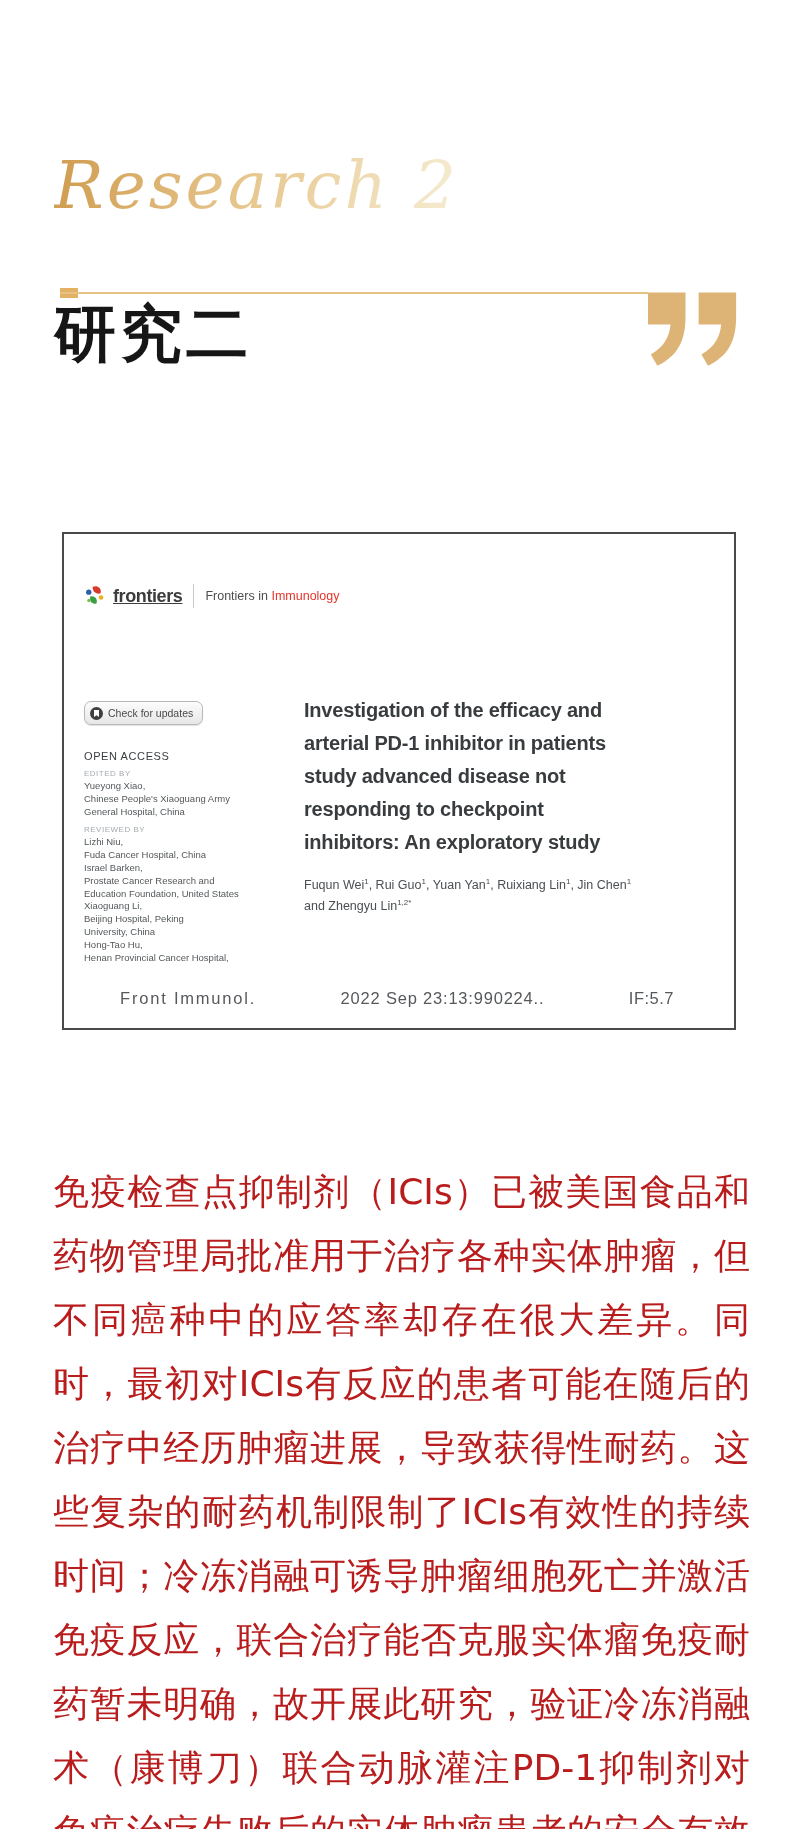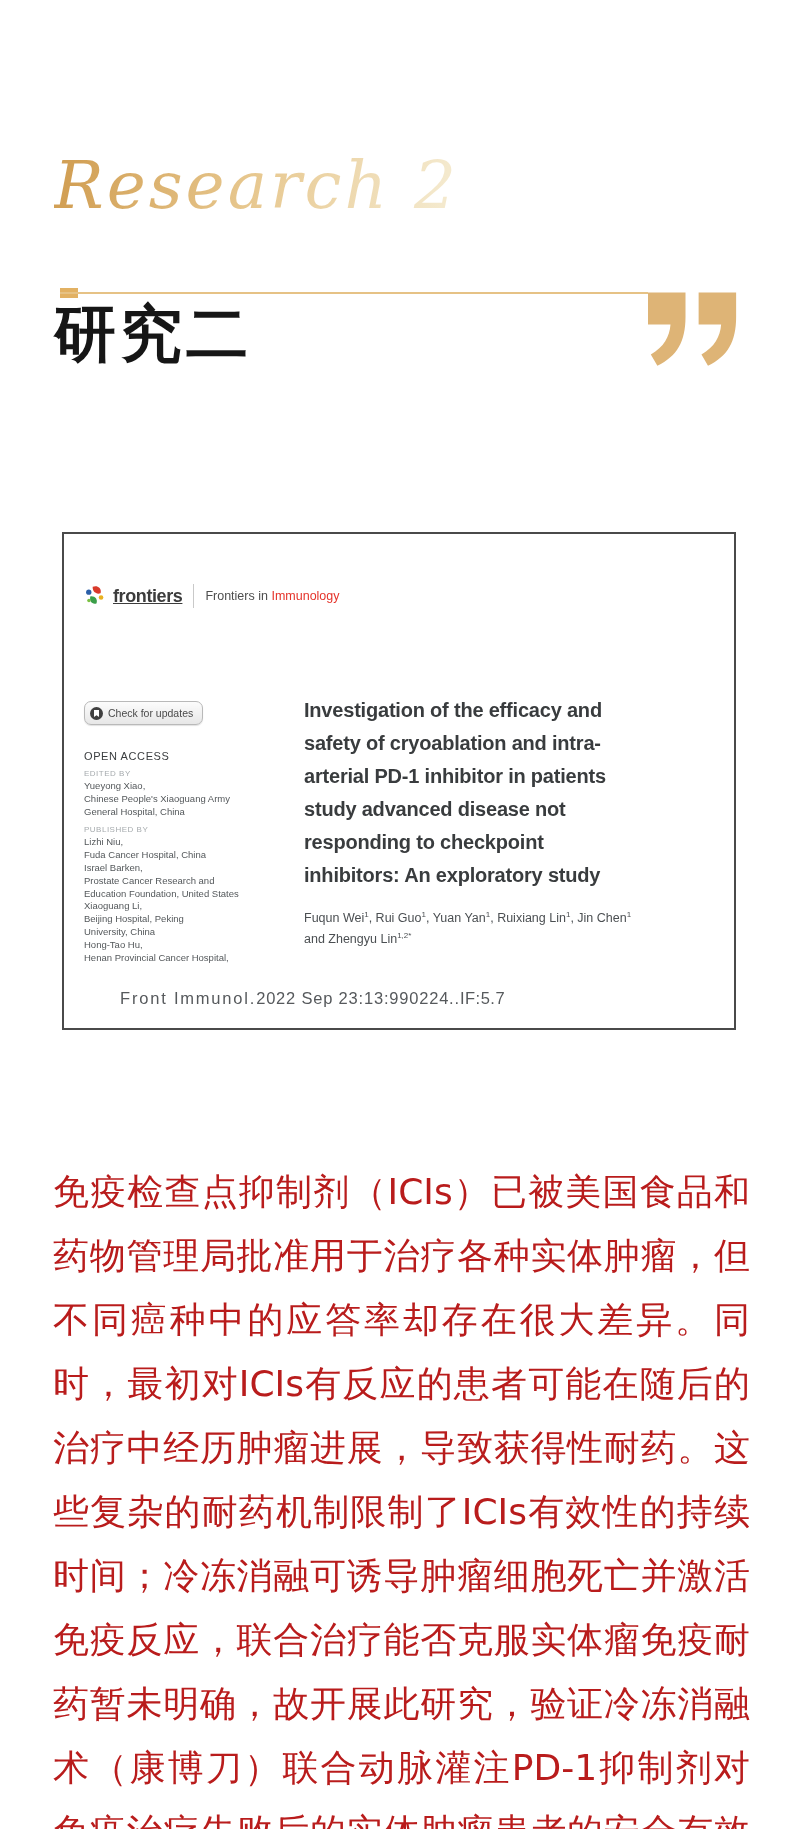"safety of cryoablation and intra-" div.t-line { html: <div>safety of cryoablation and intra-</div> -> none }
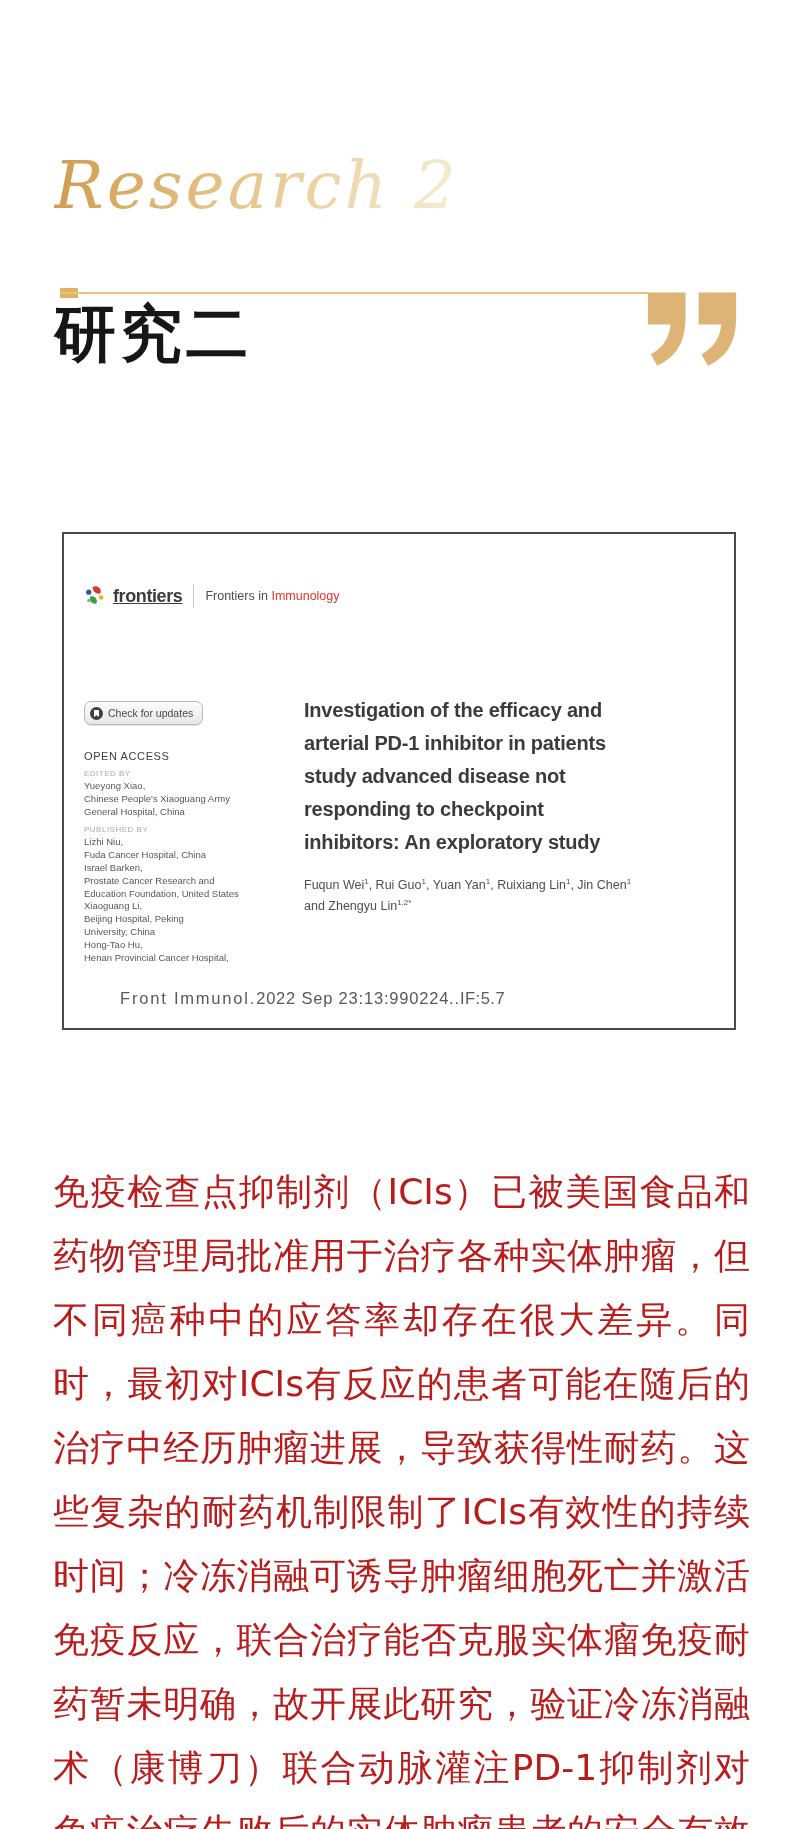"PUBLISHED BY" div.byline-label { text: PUBLISHED -> REVIEWED }
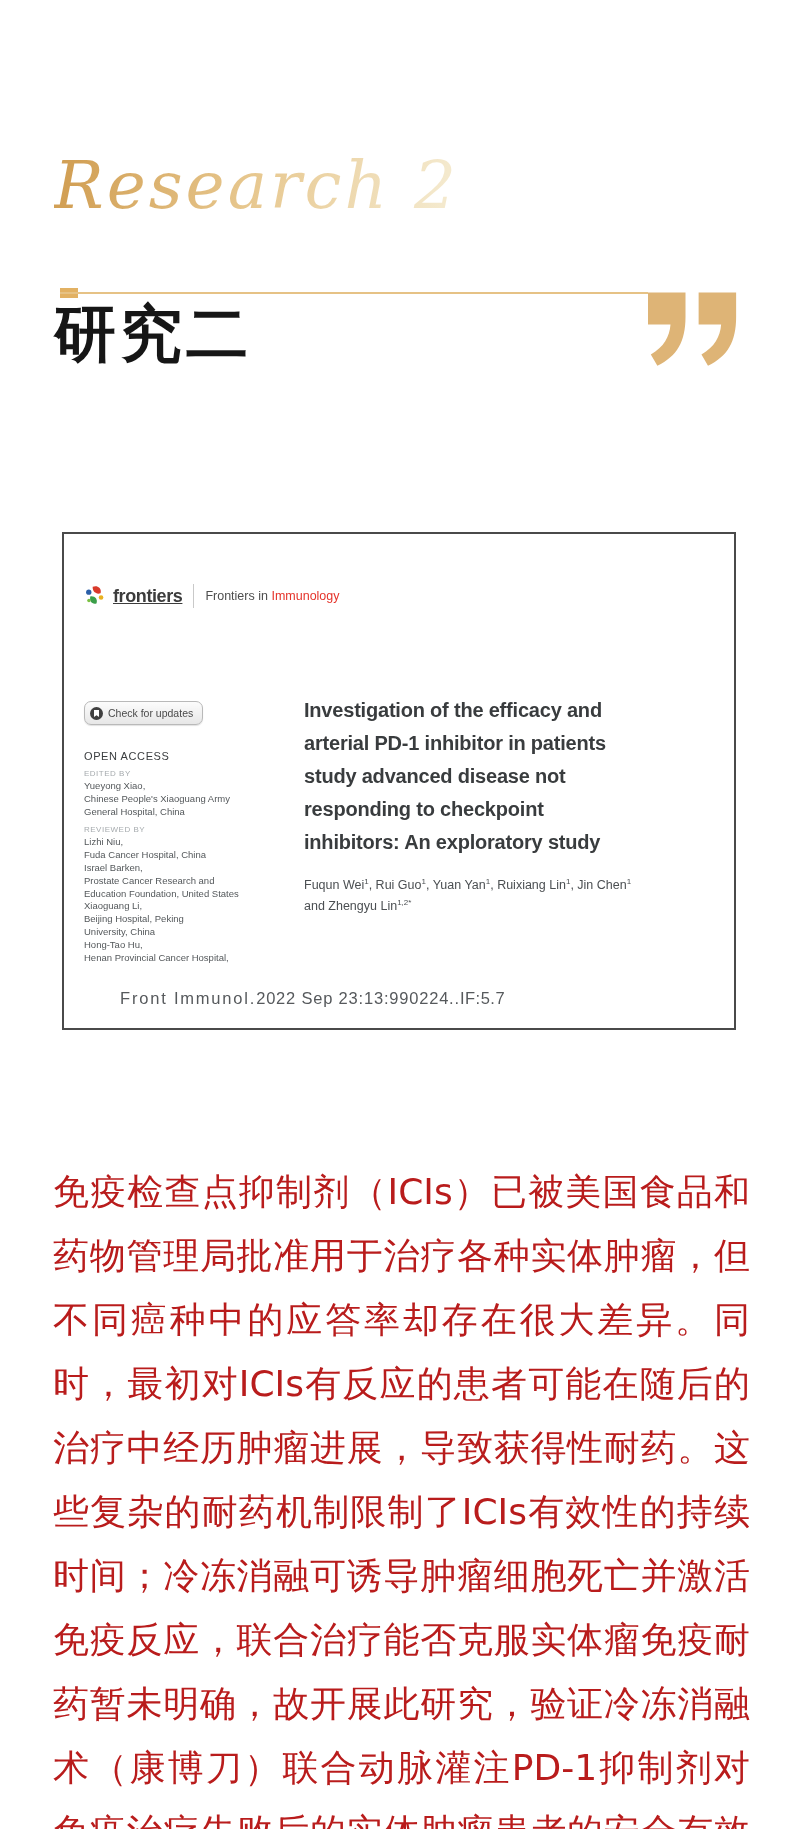"Front Immunol." .card-footer { justify-content: flex-start -> space-between }
